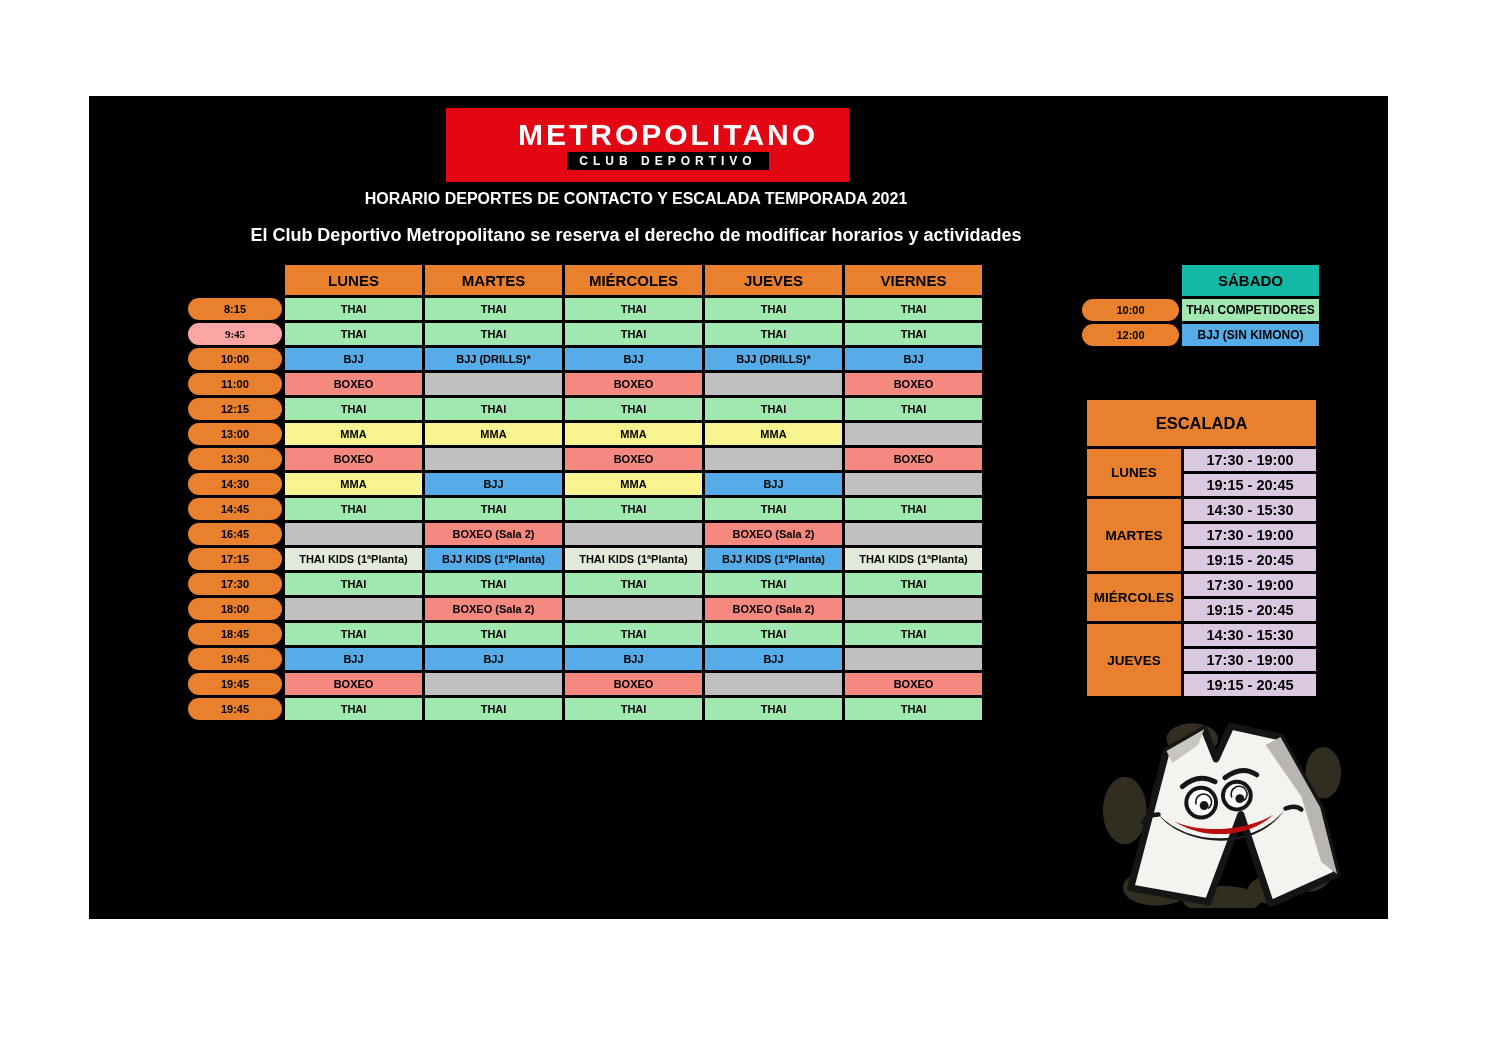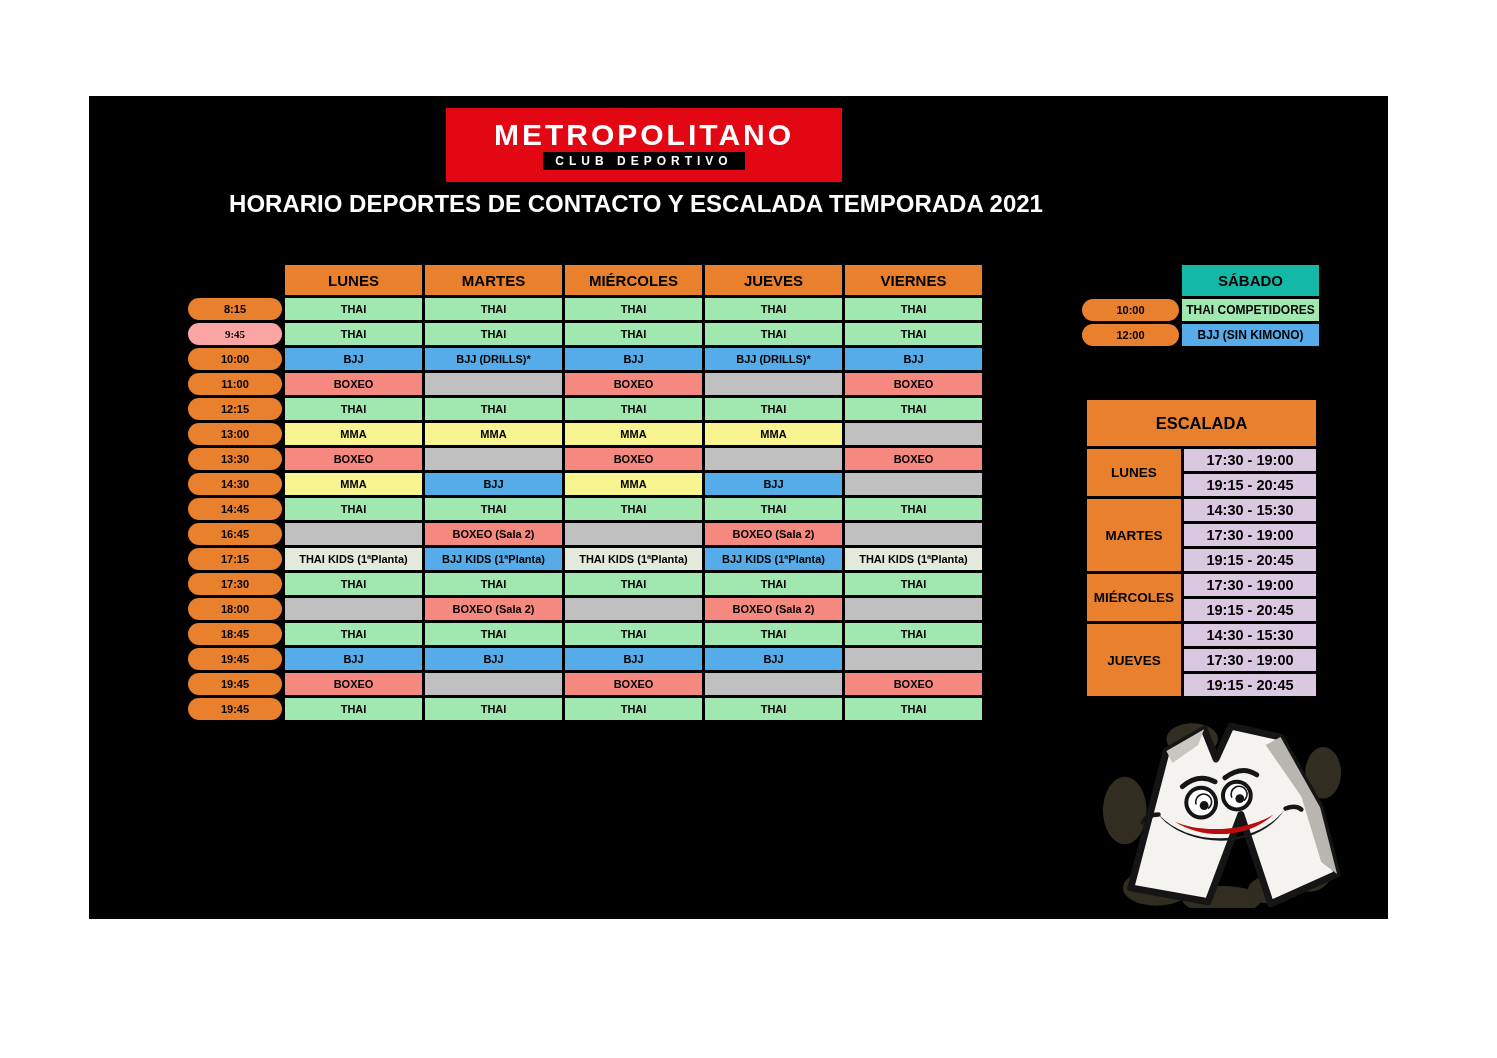"METROPOLITANO" .logo { padding-left: none -> 41px; width: 396px -> 362px }
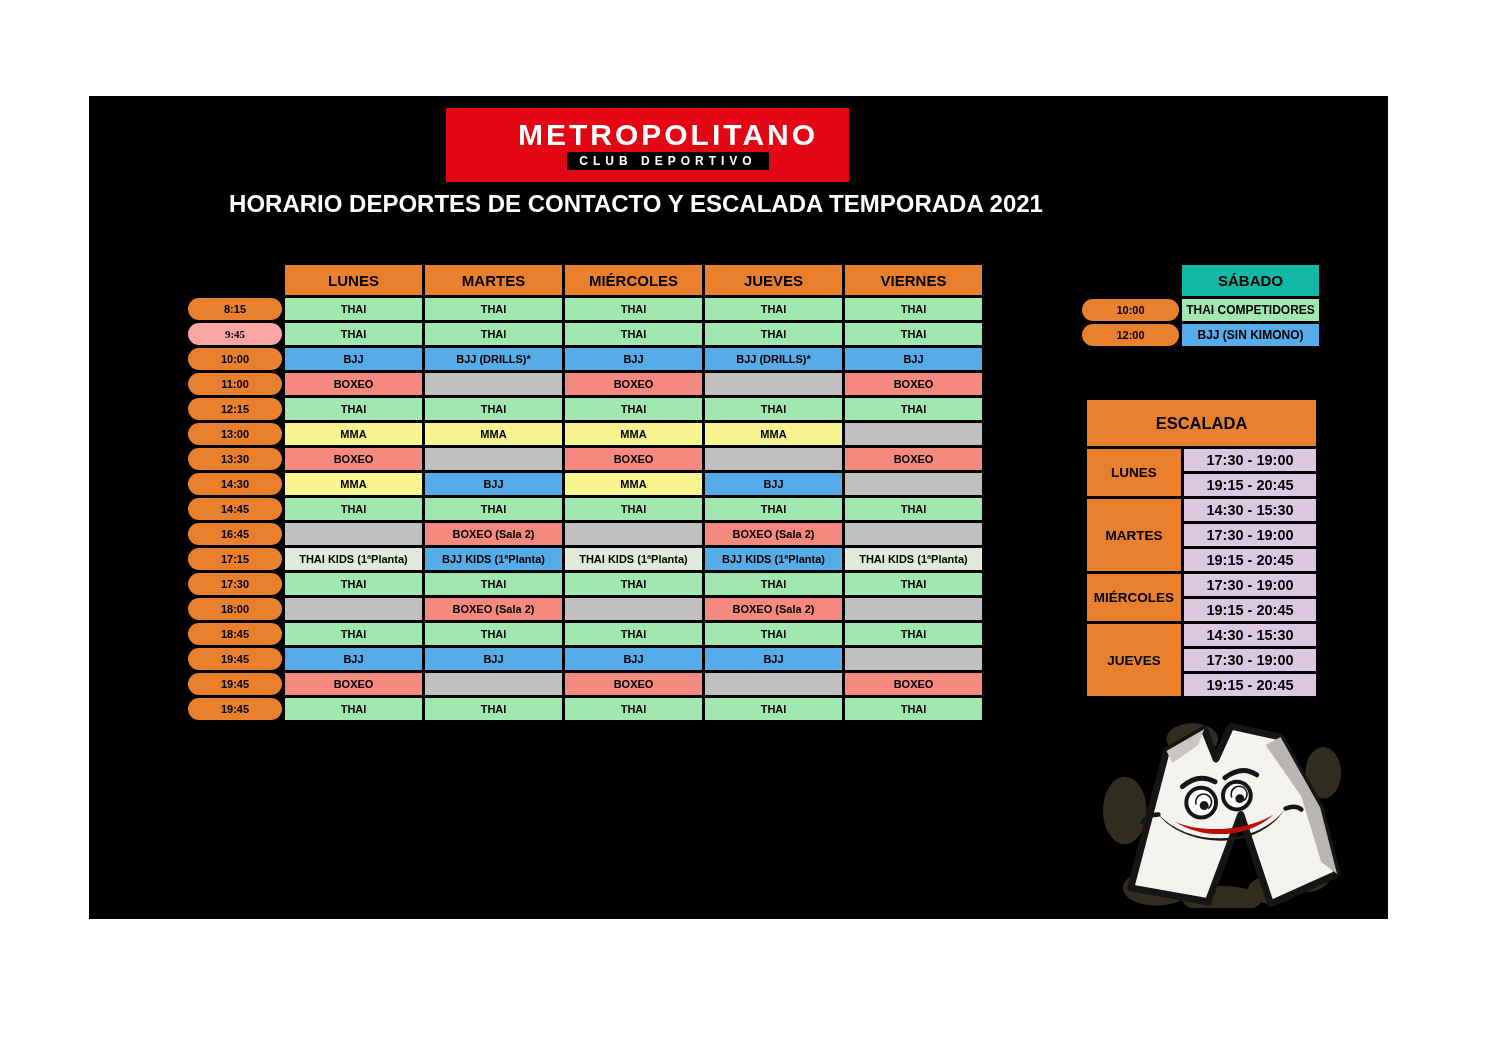"HORARIO DEPORTES DE CONTACTO Y" .title { font-size: 24px -> 16px }
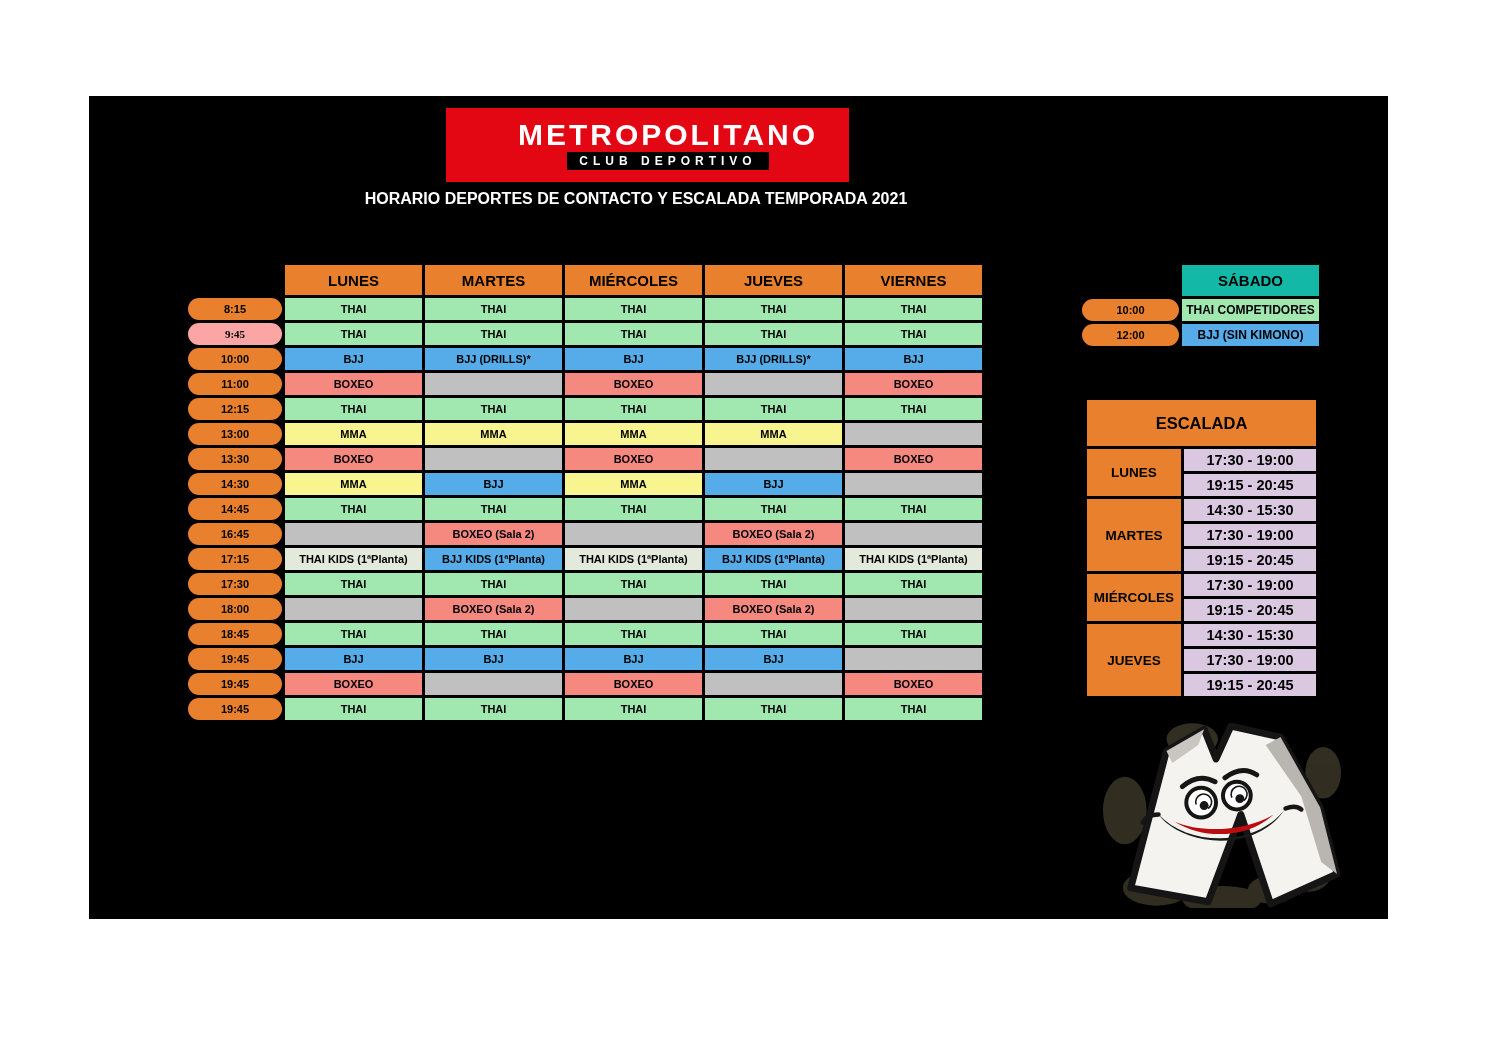"El Club Deportivo Metropolitano se" div.subtitle { html: none -> <div>El Club Deportivo Metropolitano se reserva el derecho de modificar horarios y actividades</div> }
